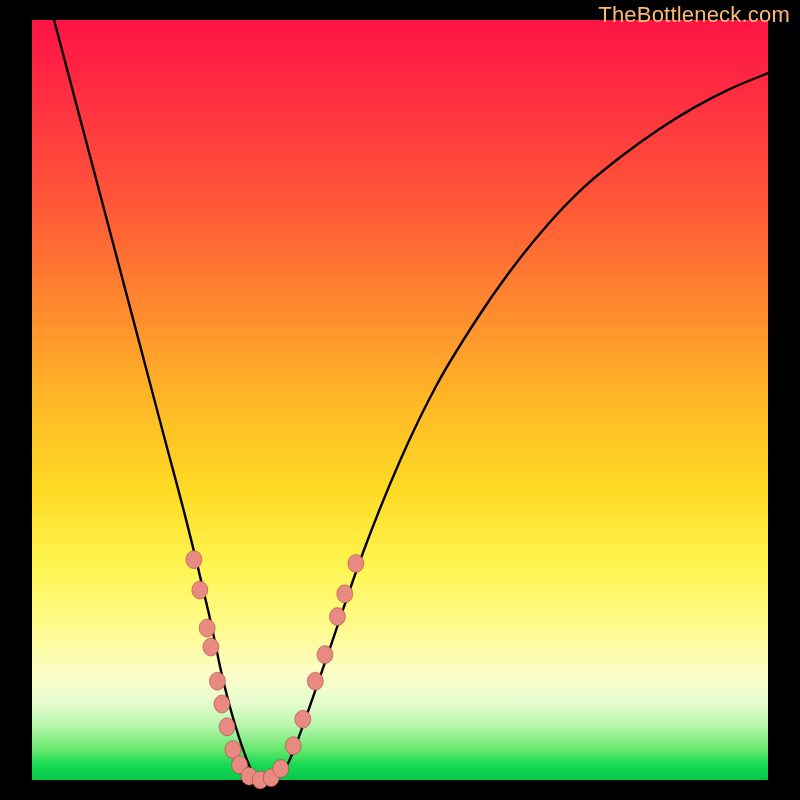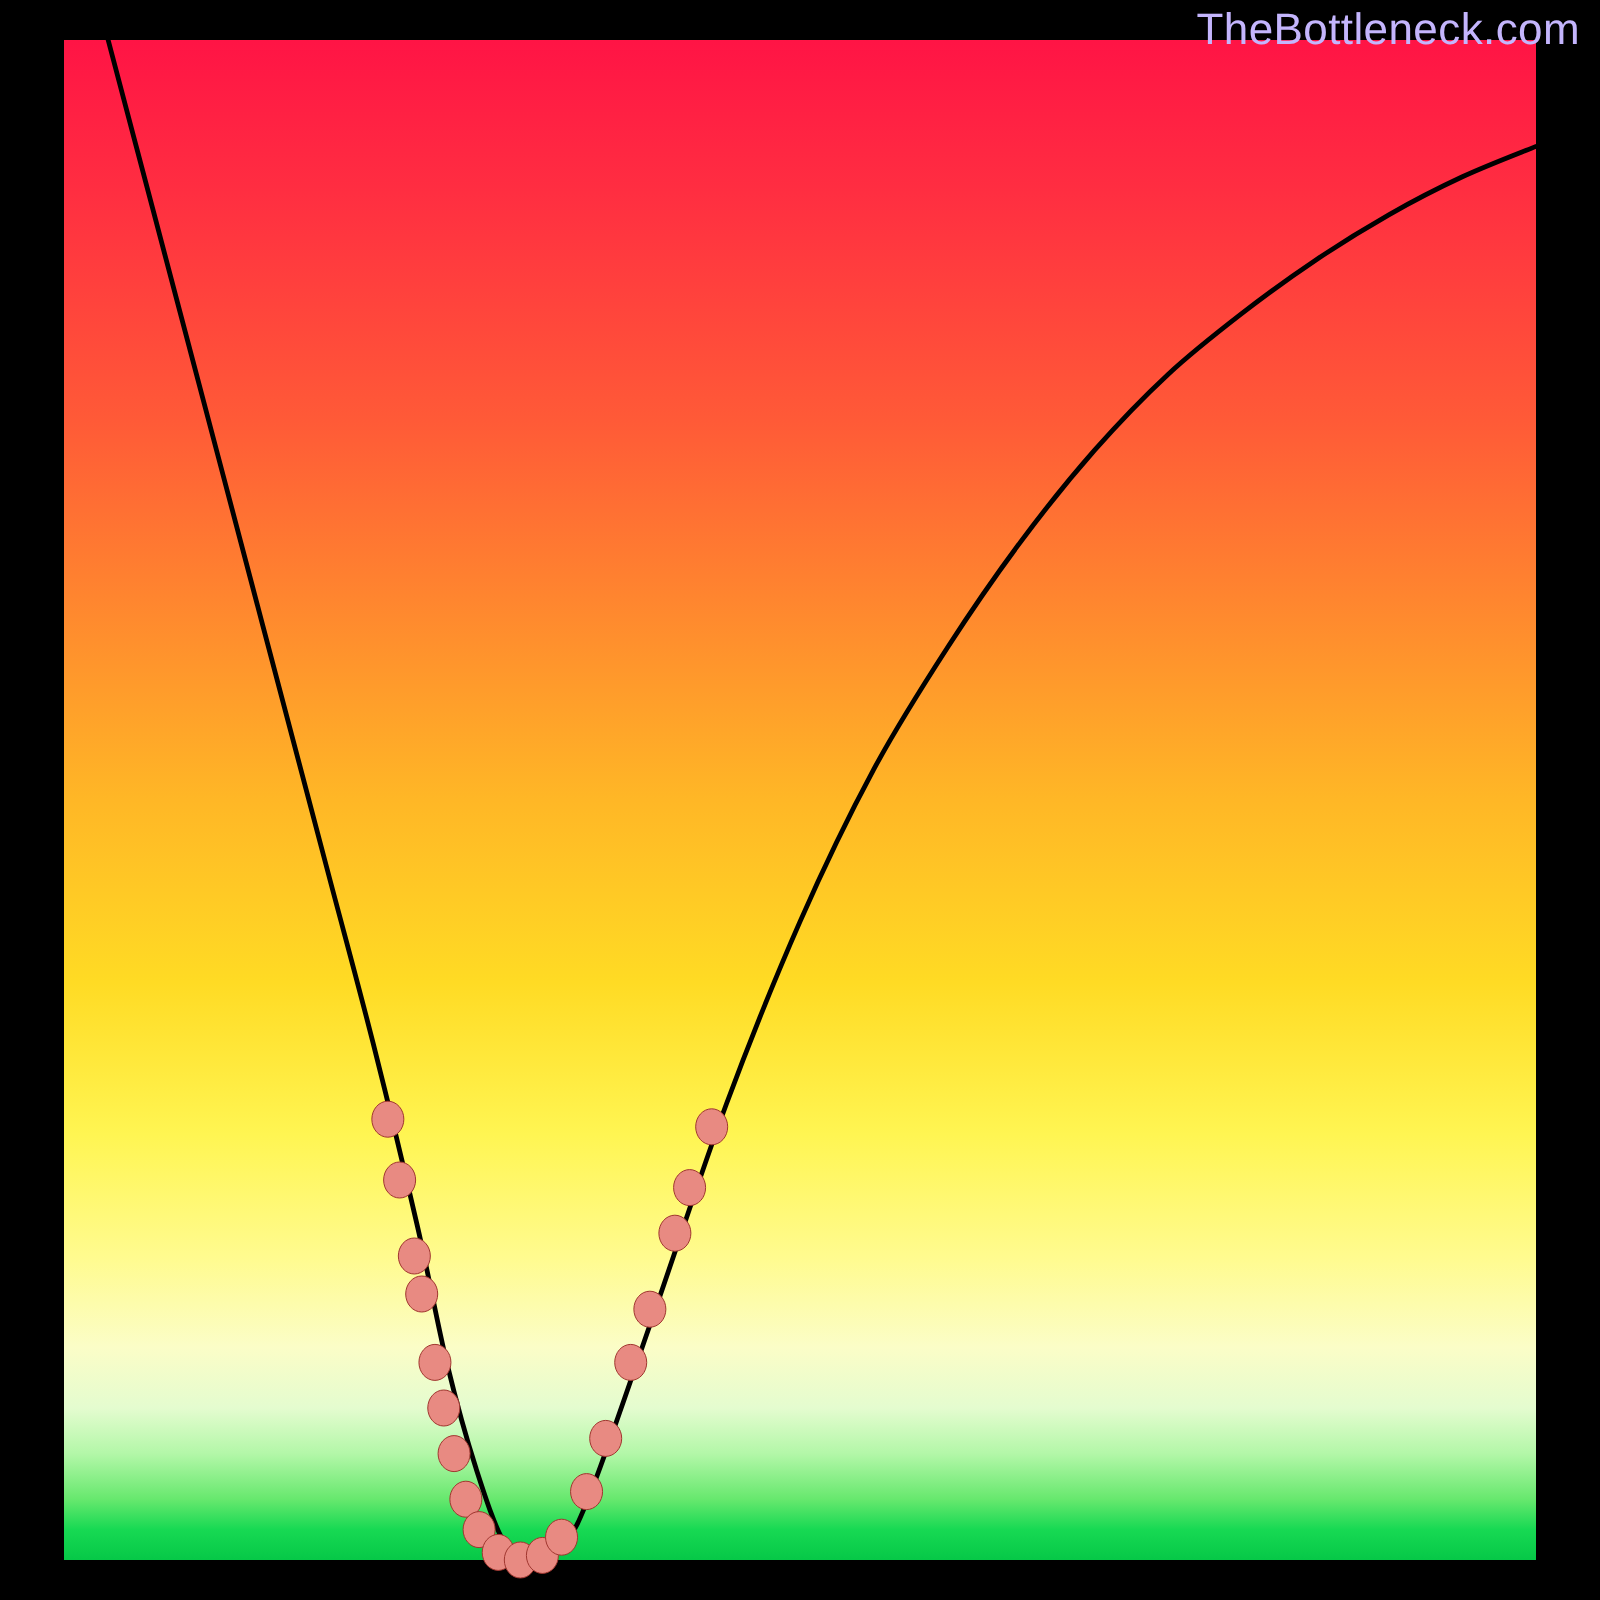"TheBottleneck.com" .watermark { color: #c4b5fd -> #fdba74 }
